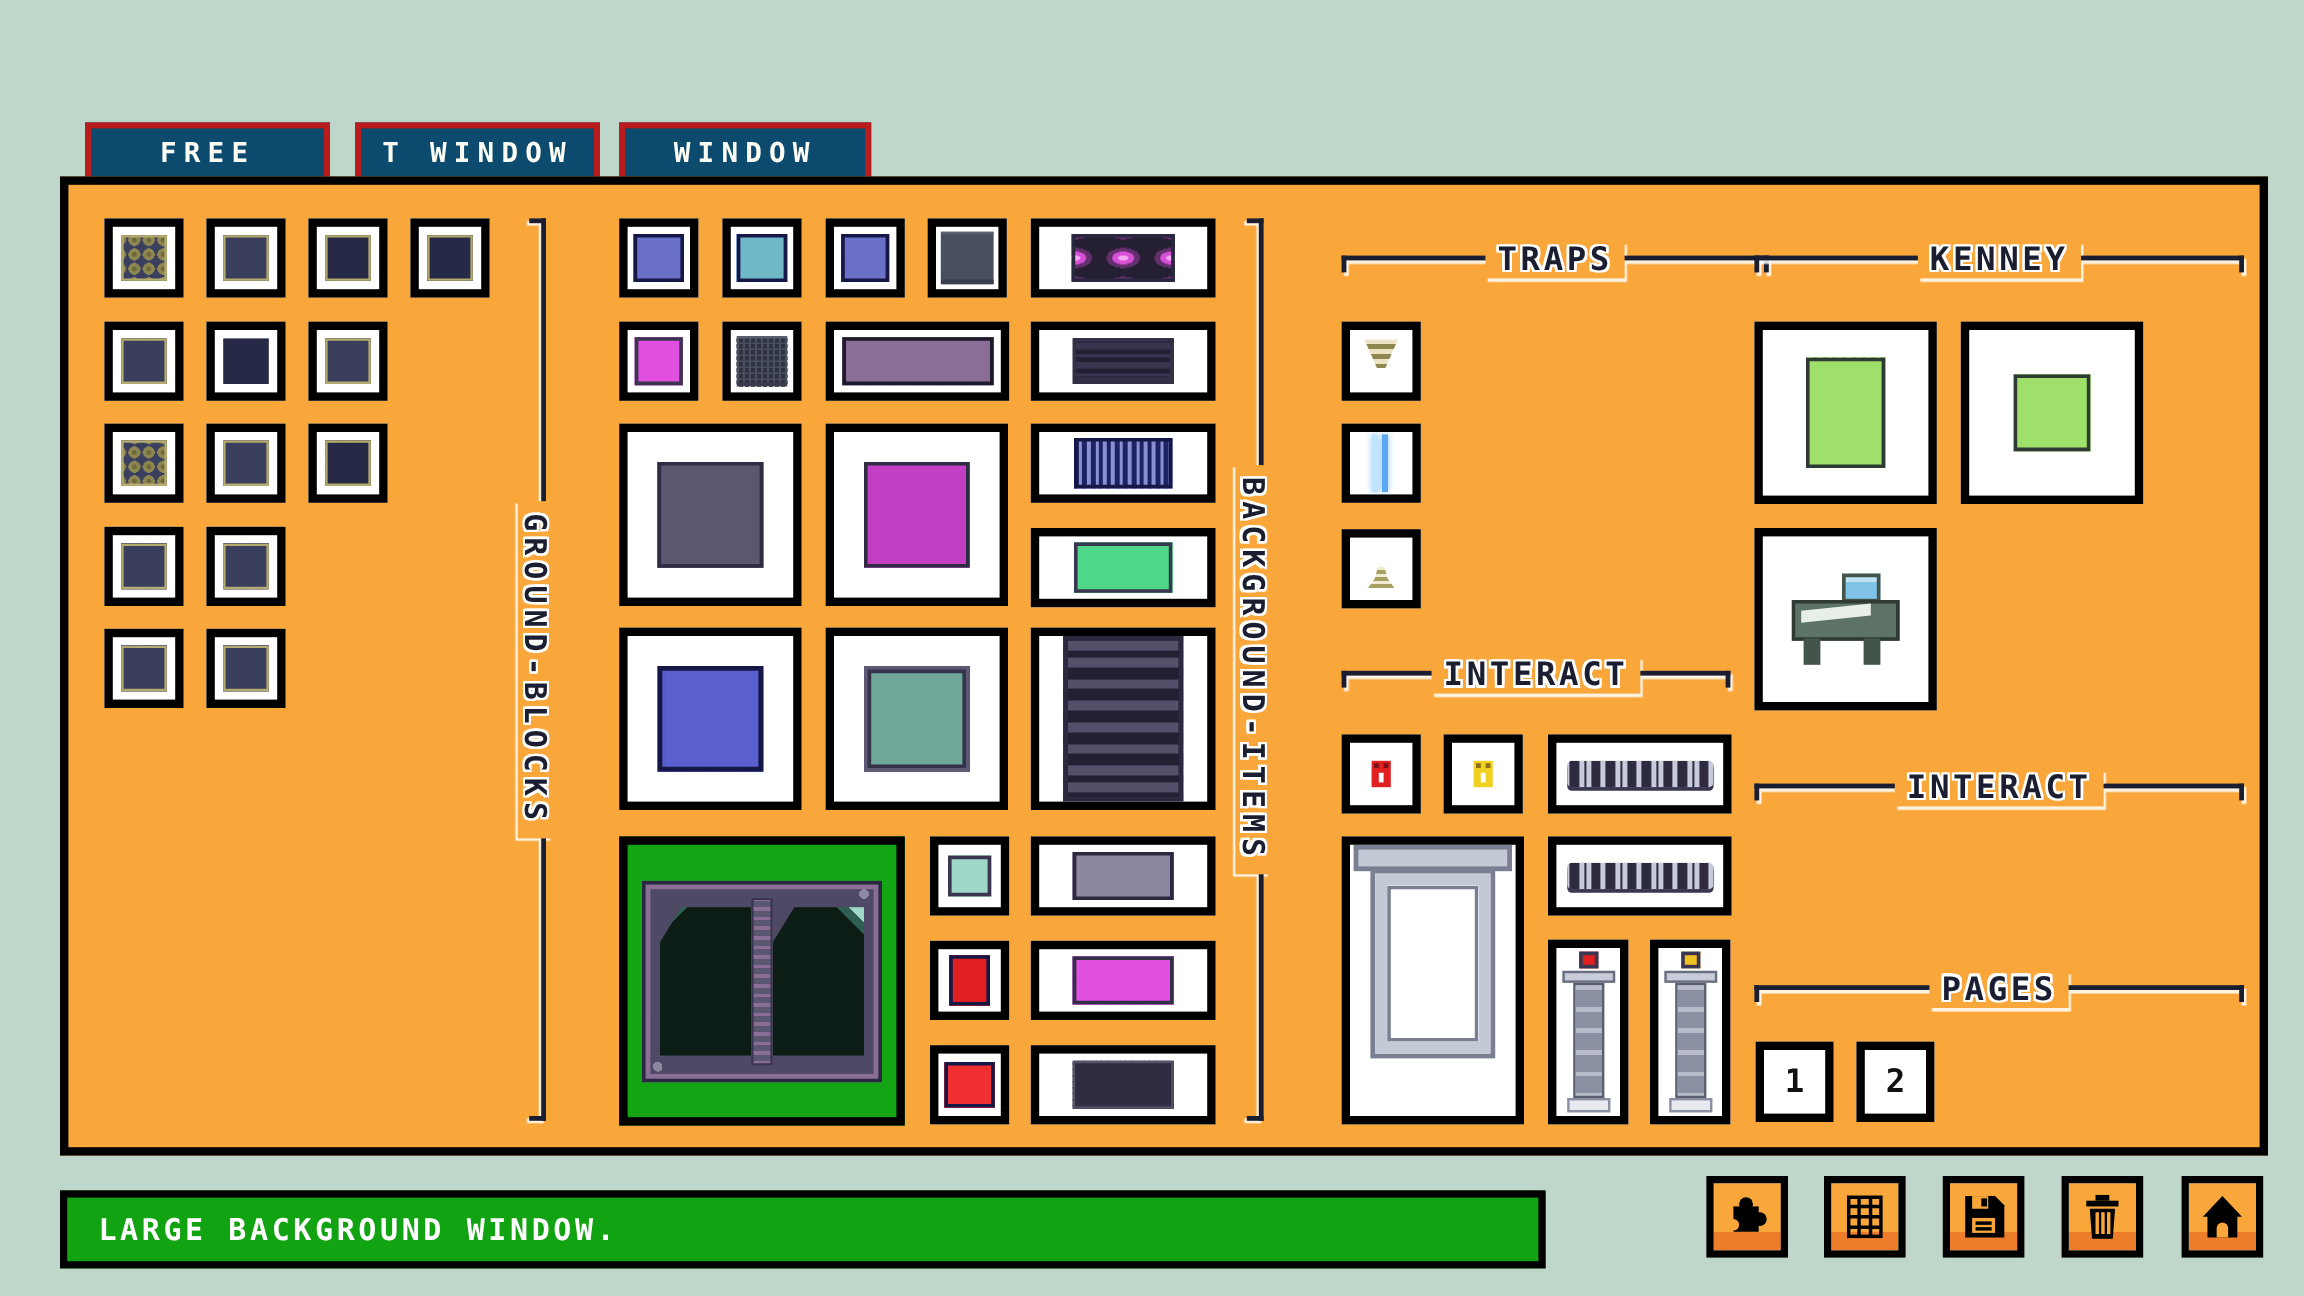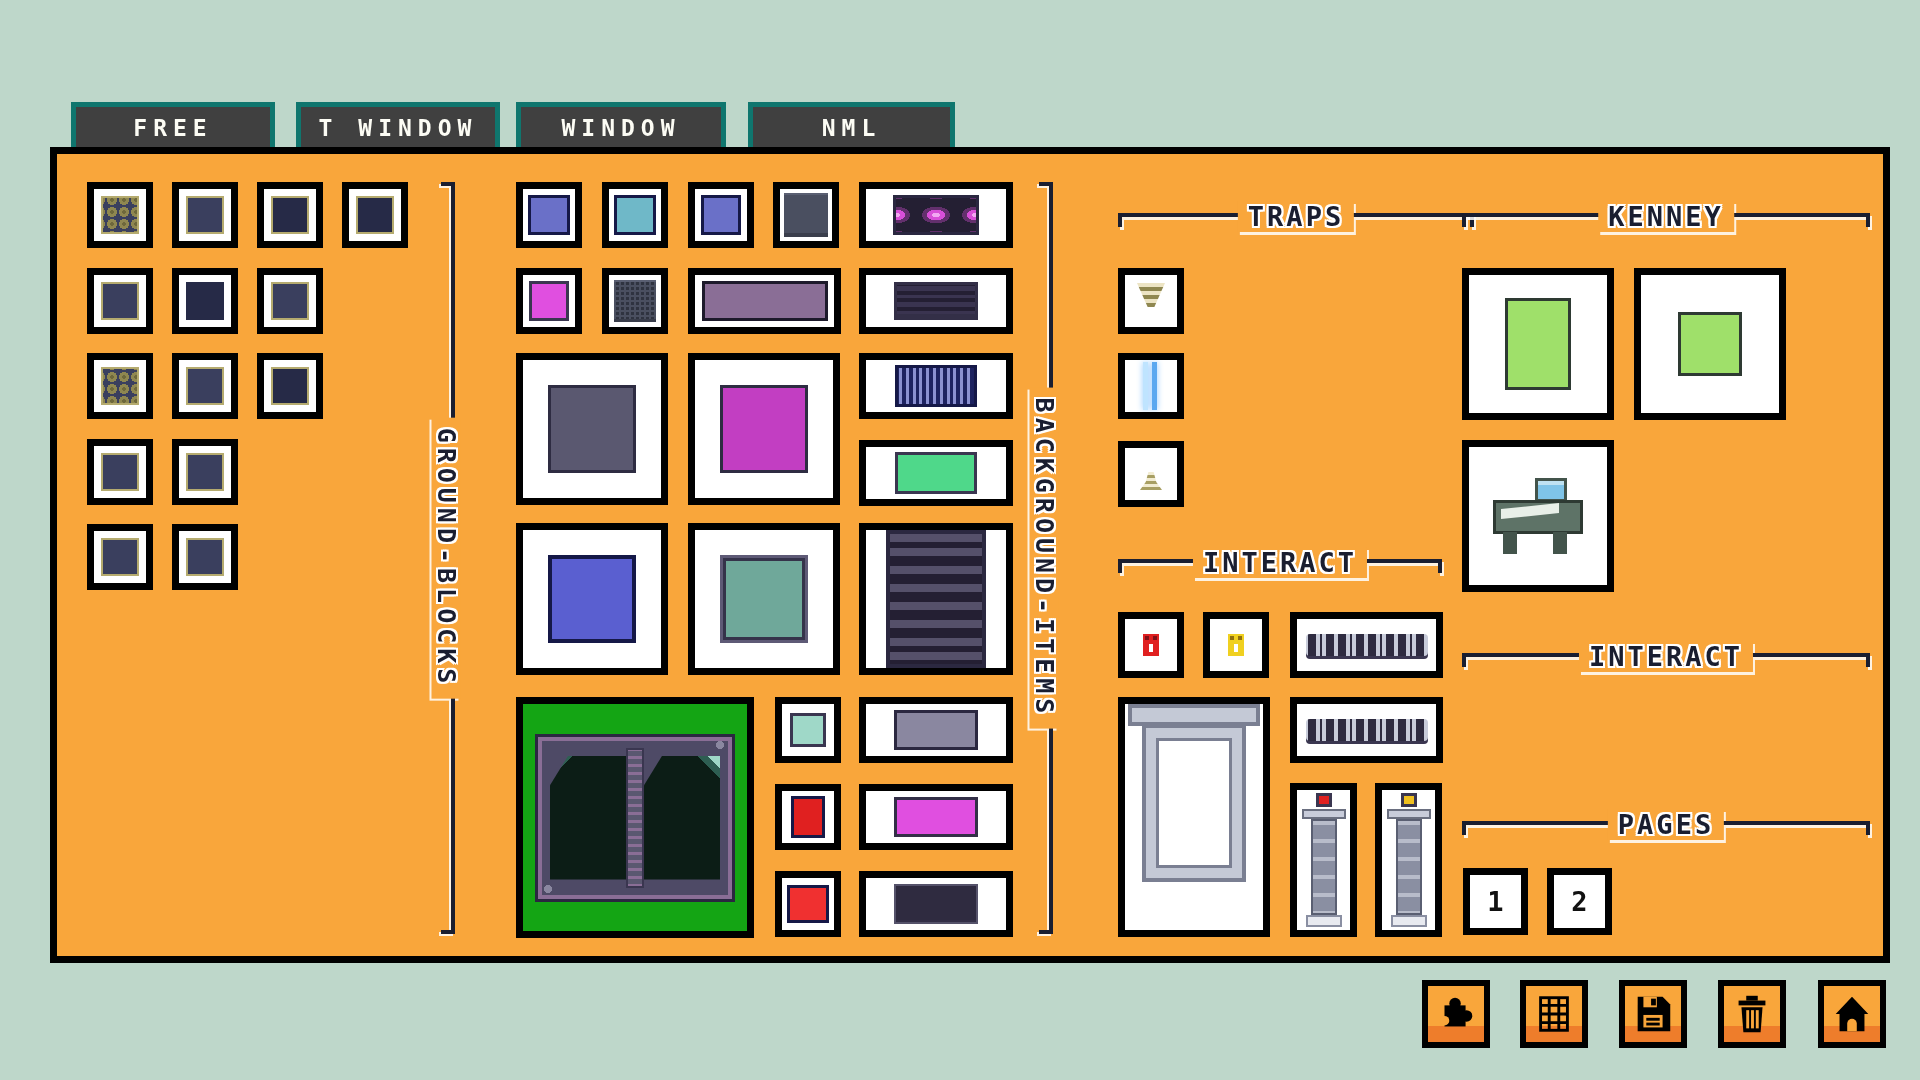"FREE" .tab { background: #404040 -> #0c4a6e; border: 5px solid #0f766e -> 5px solid #b91c1c }
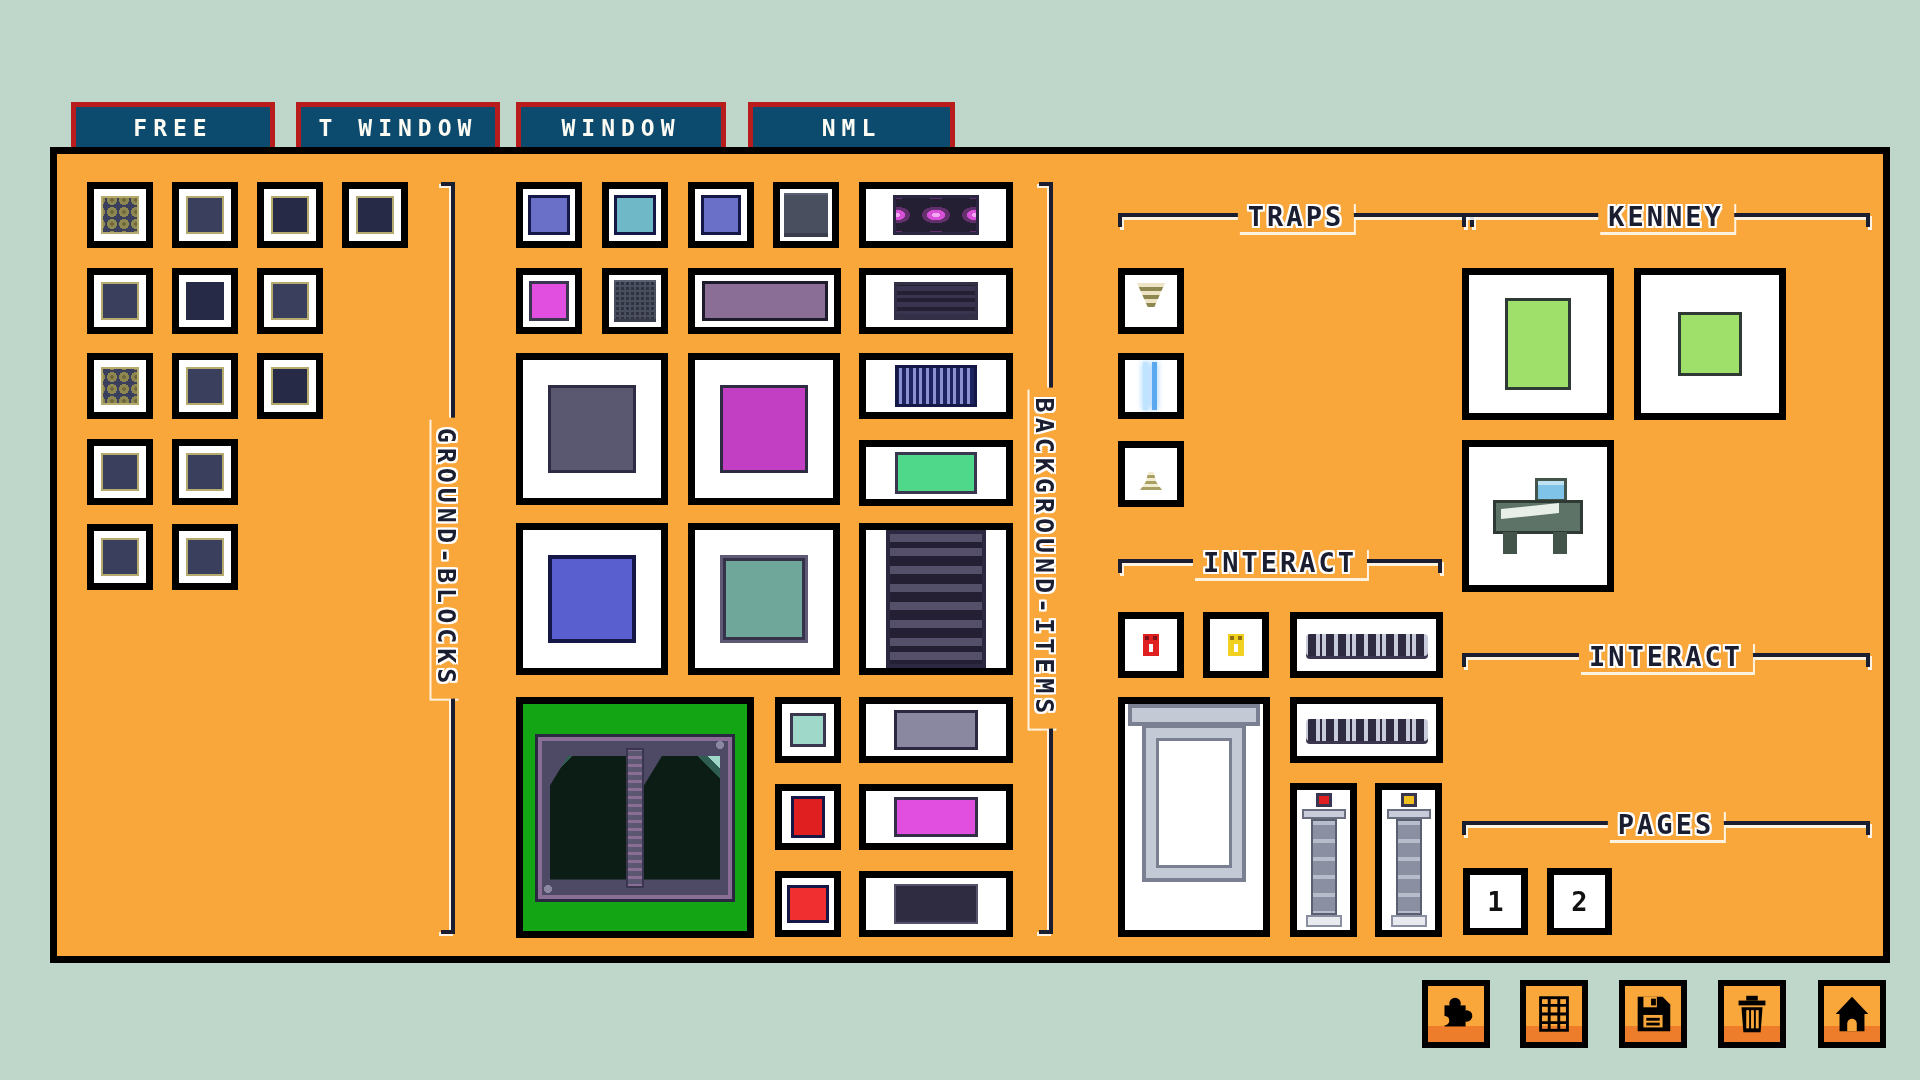"NML" div.tab { html: <div> <span>NML</span> </div> -> none }
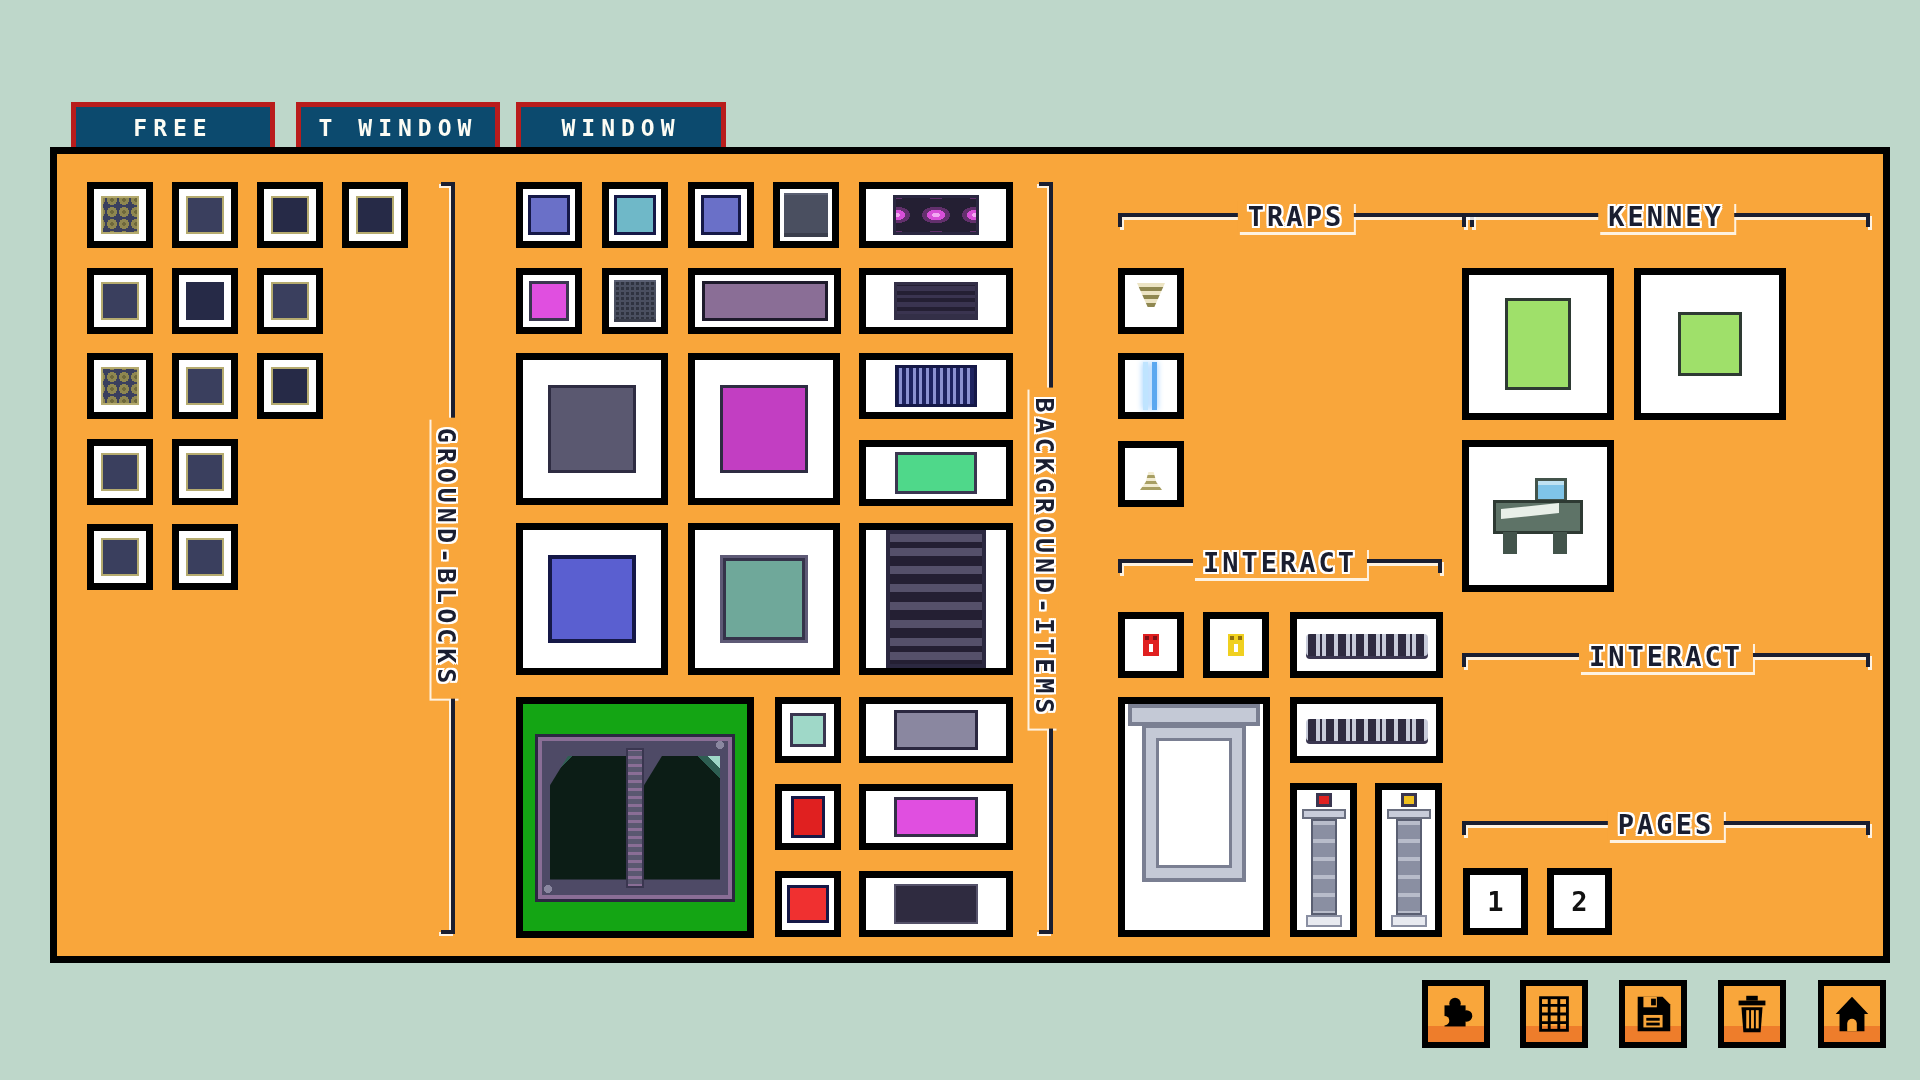"LARGE BACKGROUND WINDOW." div.status { html: none -> <div> <span>LARGE BACKGROUND WINDOW.</span> </div> }
